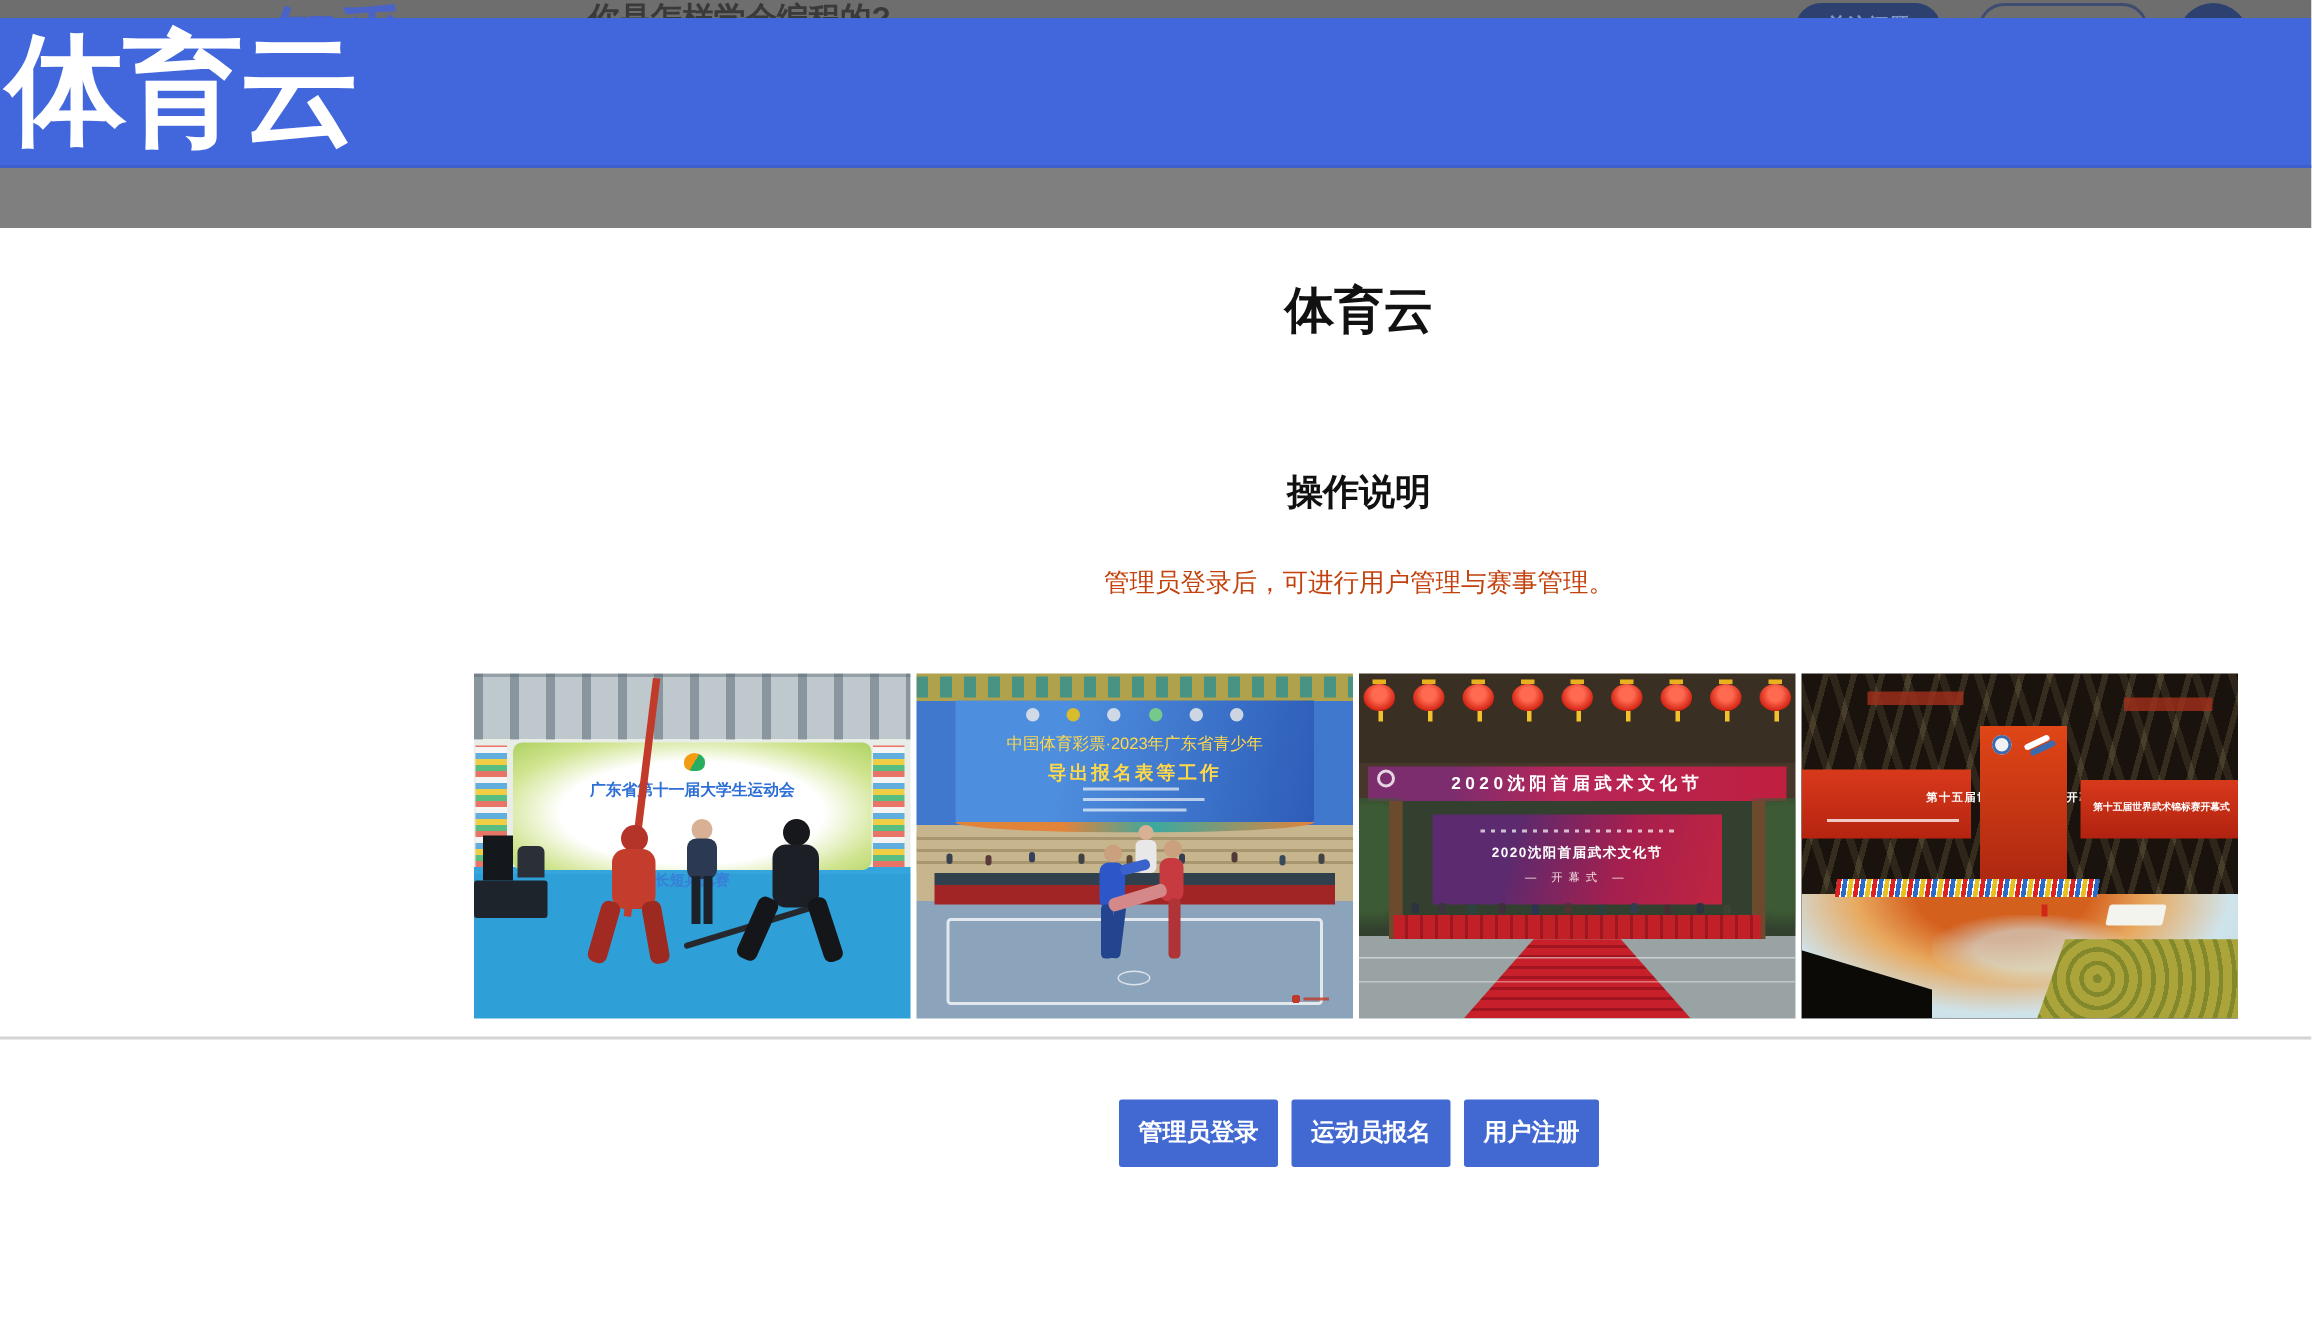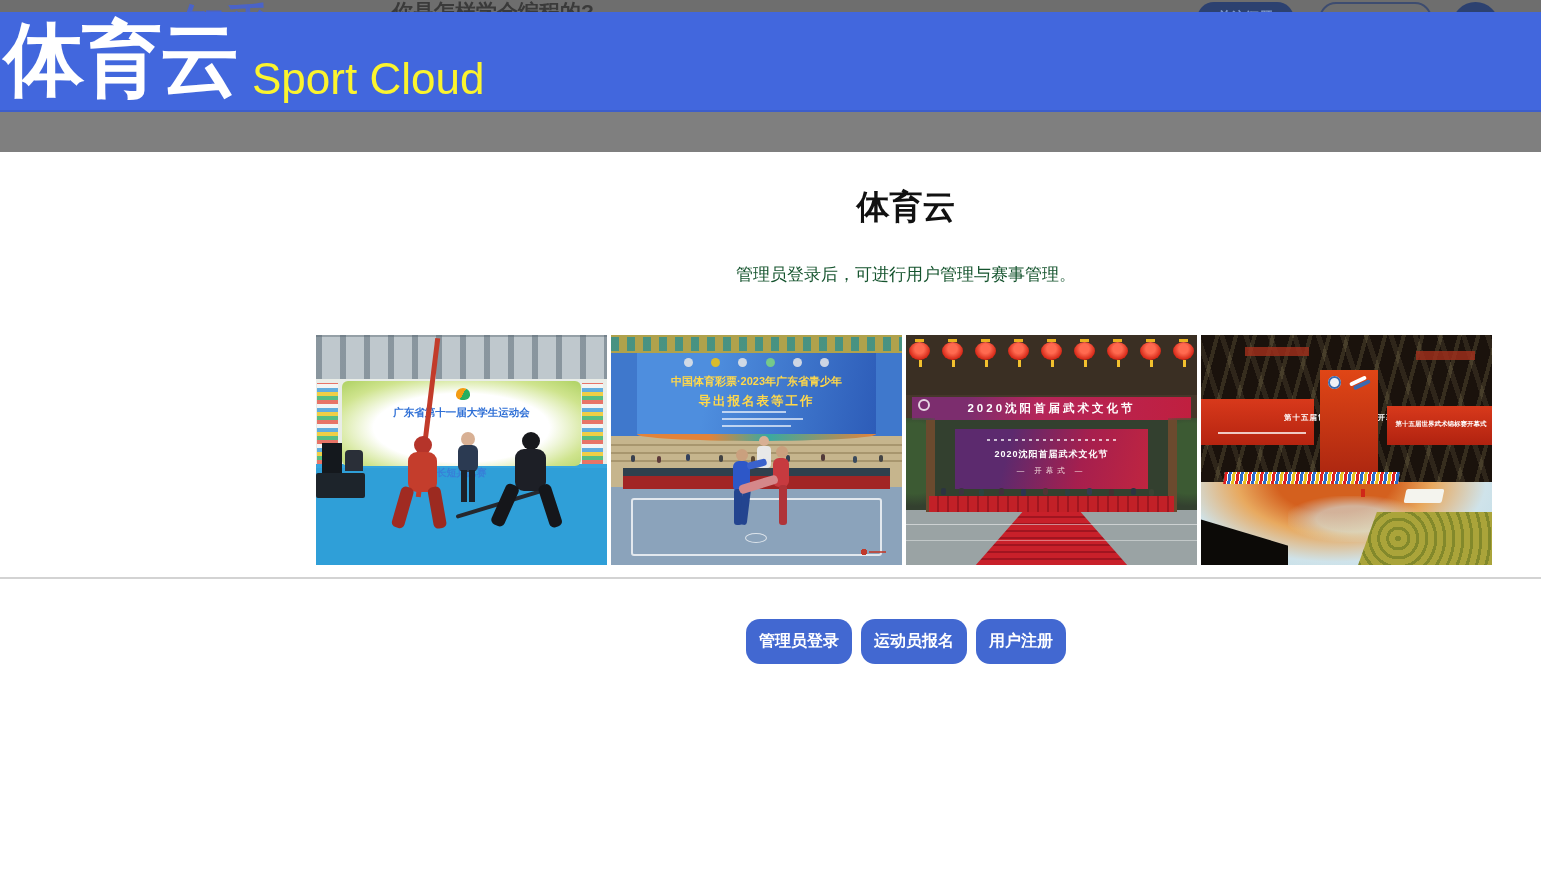"Sport Cloud" span.logo-en { html: <span>Sport Cloud</span> -> none }
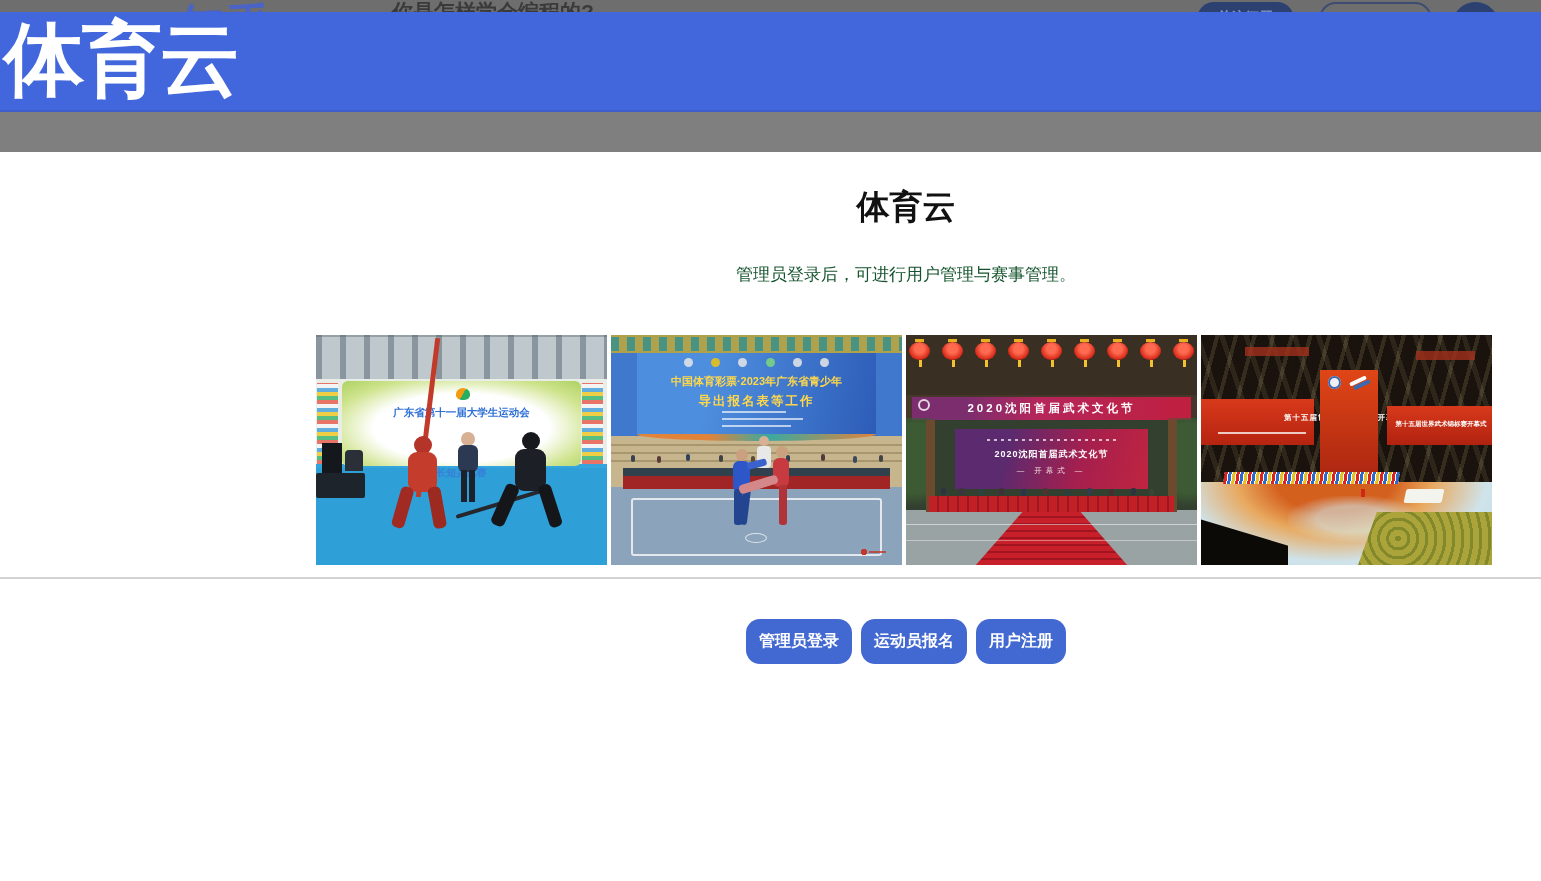"操作说明" h2.section-title { html: none -> <h2>操作说明</h2> }
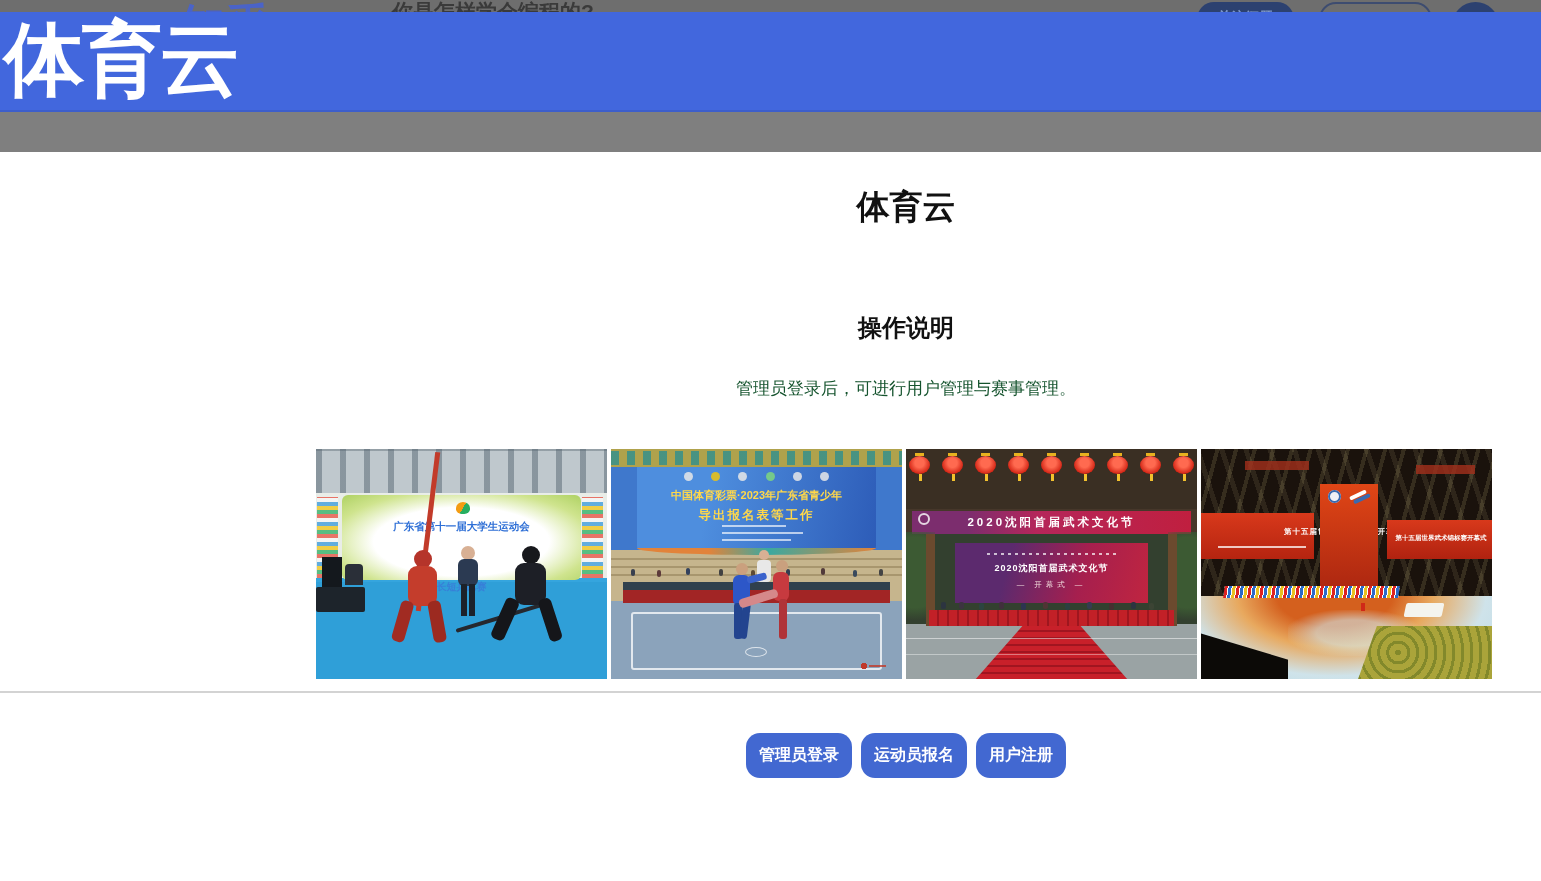"管理员登录后，可进行用户管理与赛事管理。" .instructions { color: #14532d -> #c2410c }
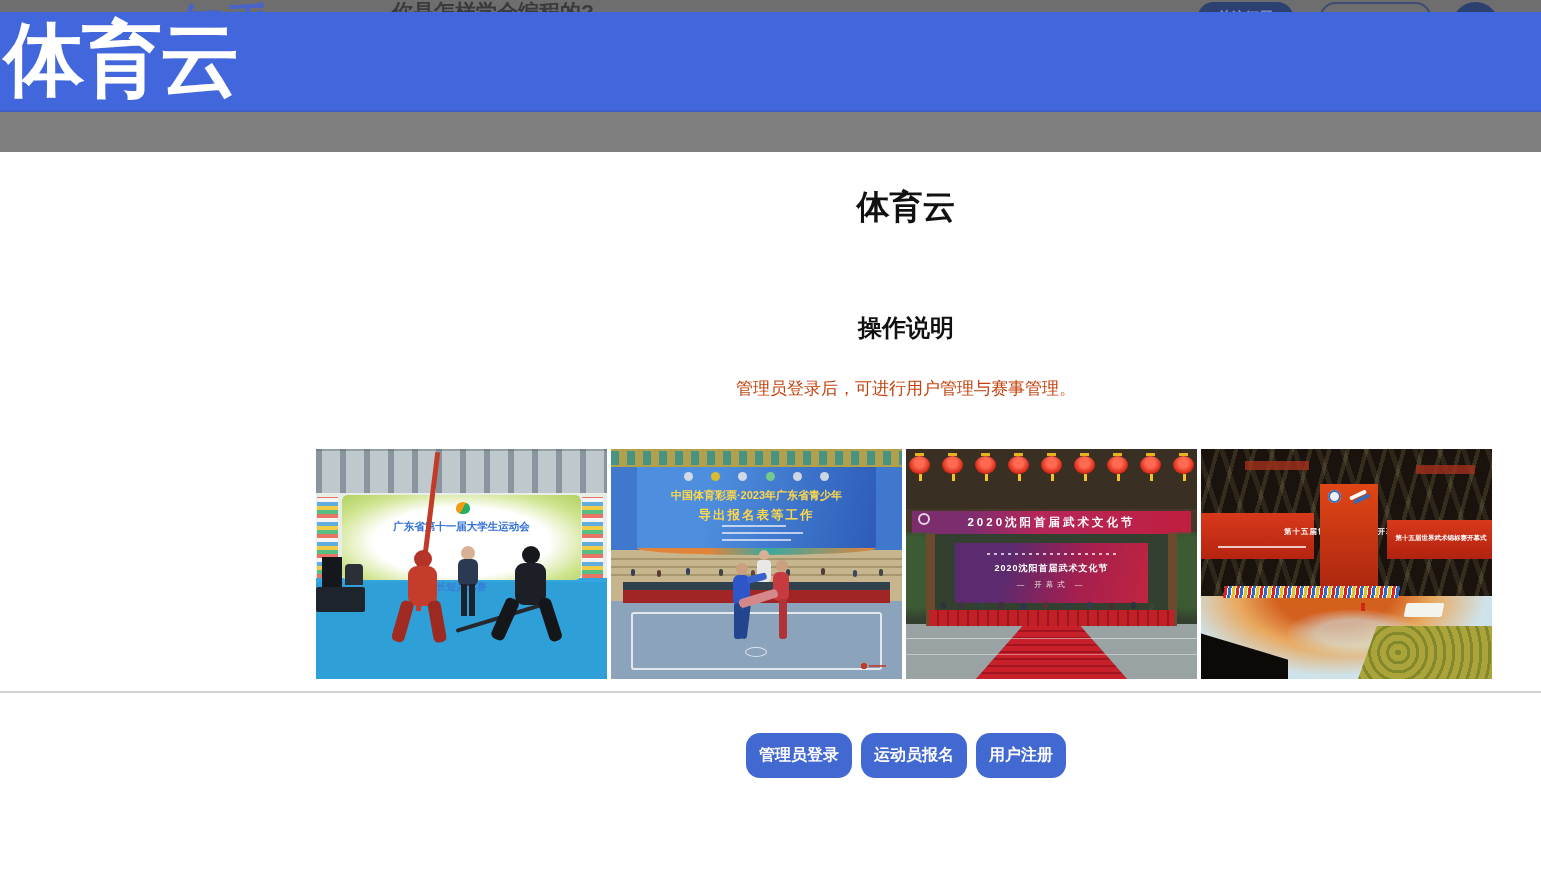"中国体育彩票·2023年广东省青少年" .c2-title1 { font-weight: bold -> normal }
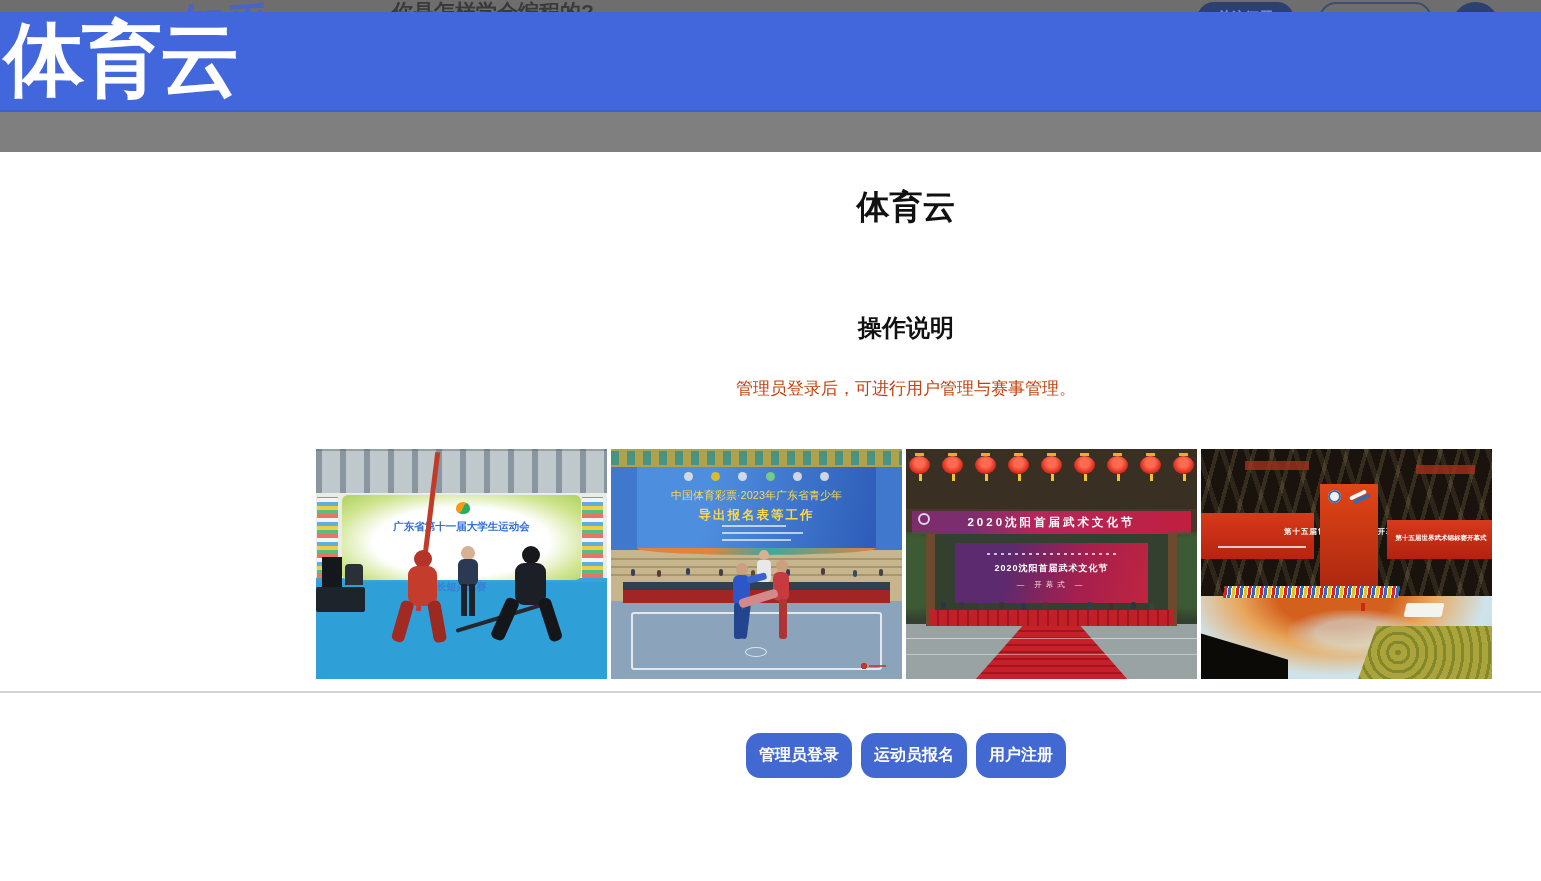"管理员登录" .btn { border-radius: 14px -> 2px }
